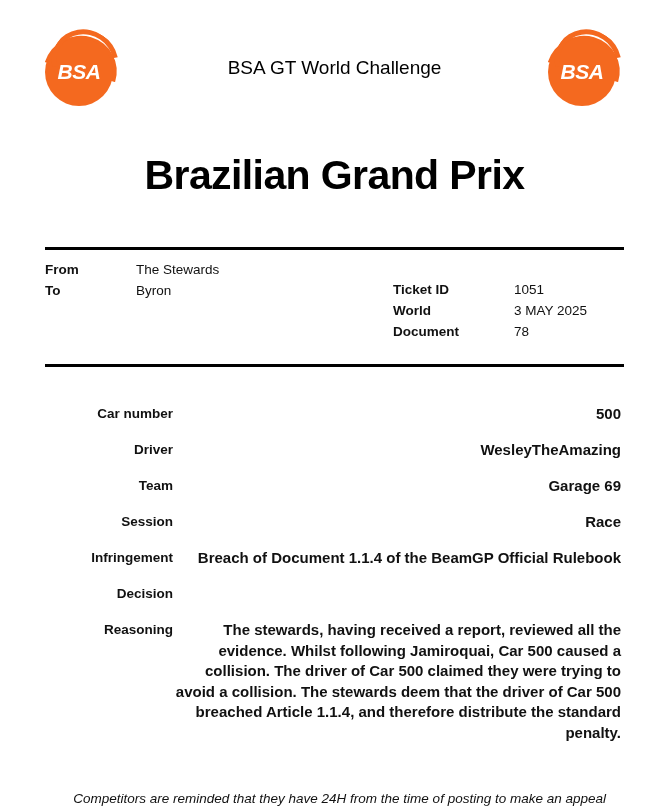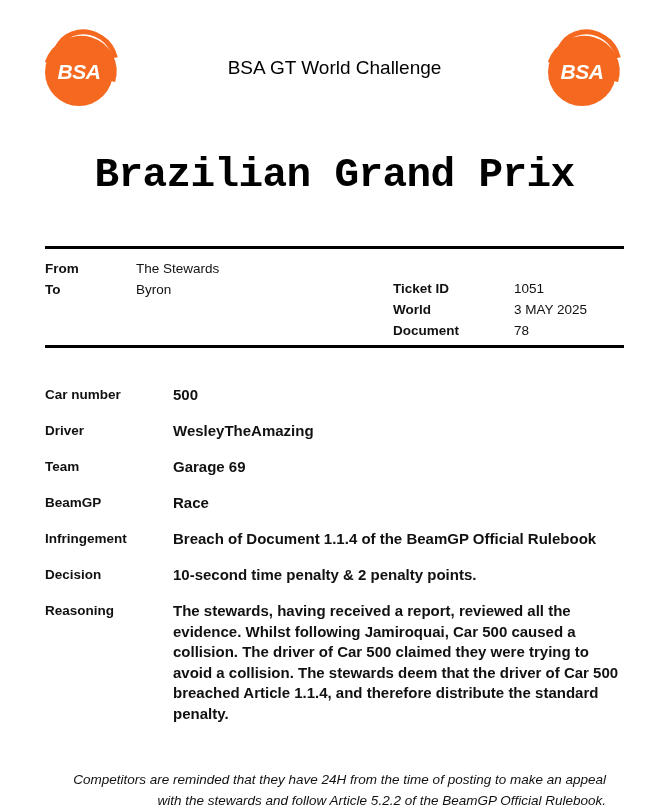"Brazilian Grand Prix" .doc-title { font-family: Liberation Mono, monospace -> none }
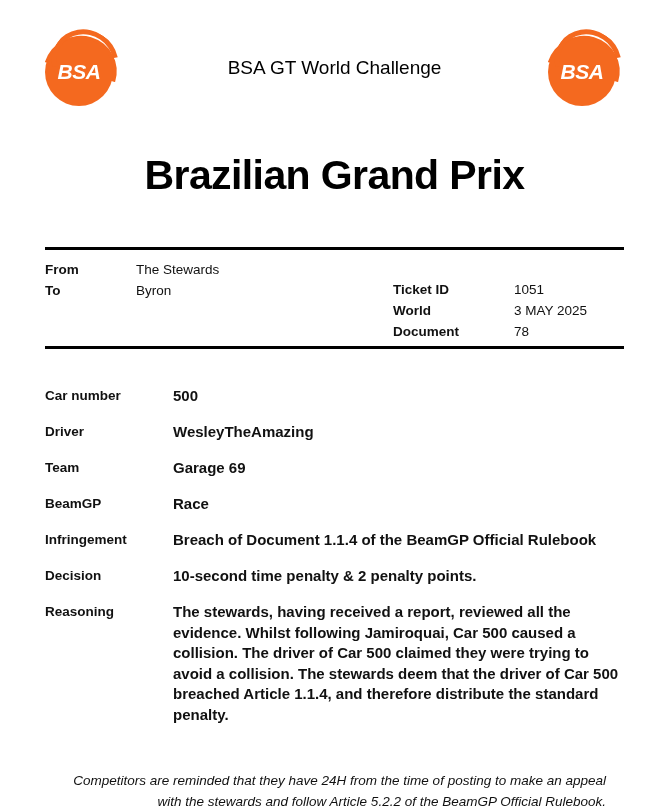"From" .meta { padding: 9px 0 4px 0 -> 9px 0 22px 0 }
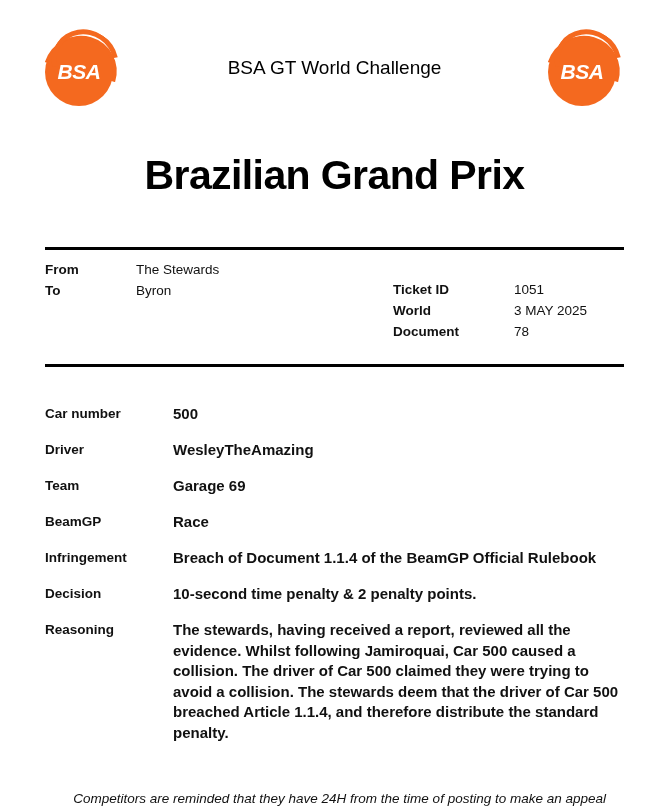"Car number" .details { text-align: none -> right }
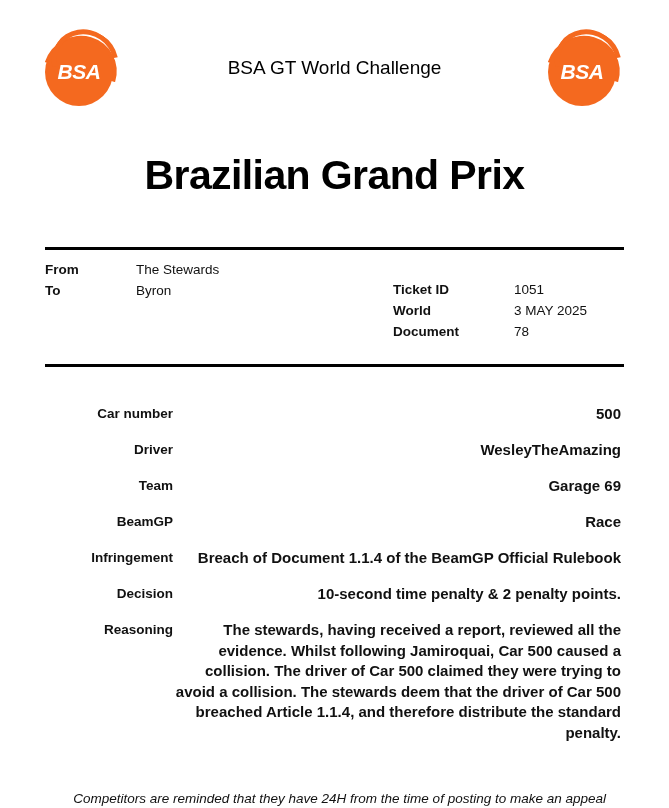"BeamGP" div.label { text: BeamGP -> Session }
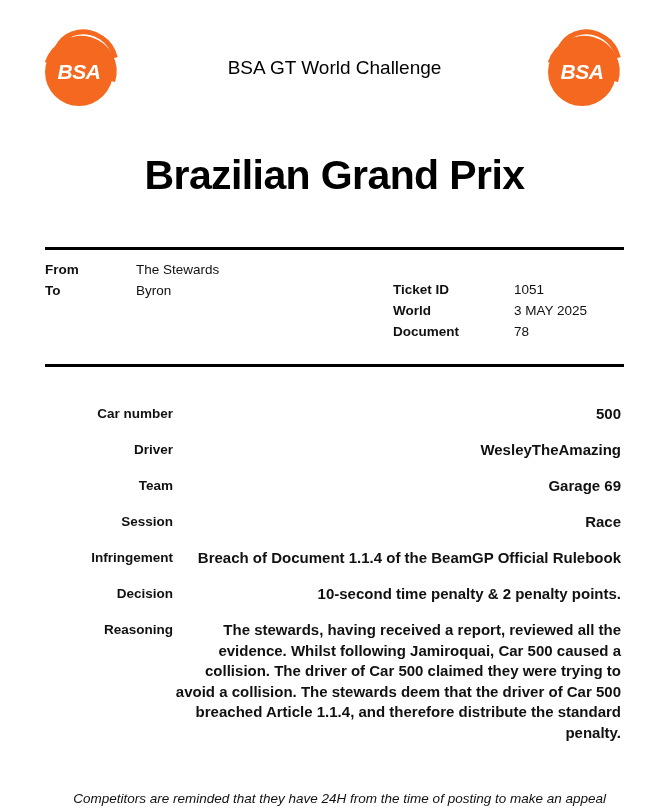"10-second time penalty & 2" div.value { html: <div>10-second time penalty &amp; 2 penalty points.</div> -> none }
